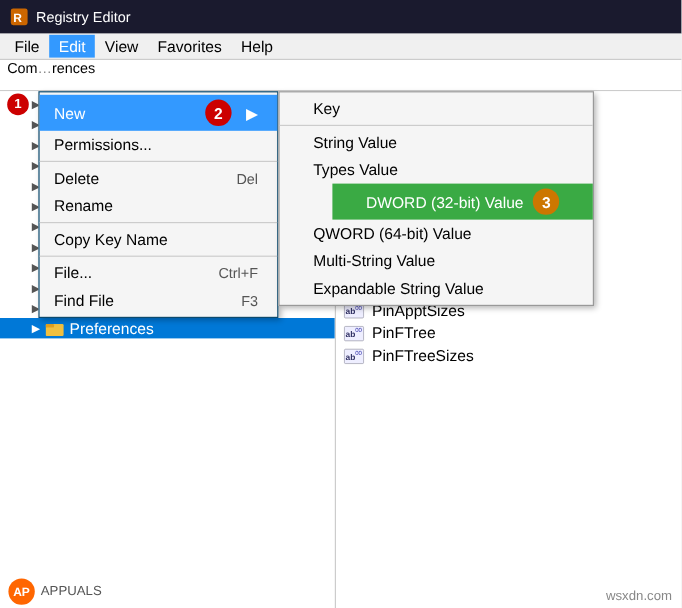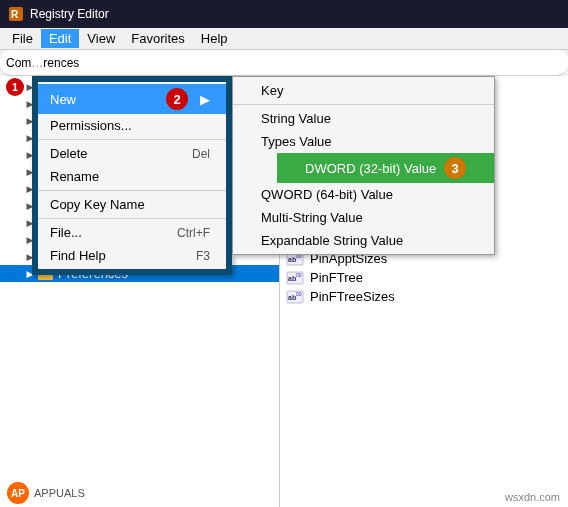"Com" .address-bar { align-items: center -> none; border-radius: 11px -> none }
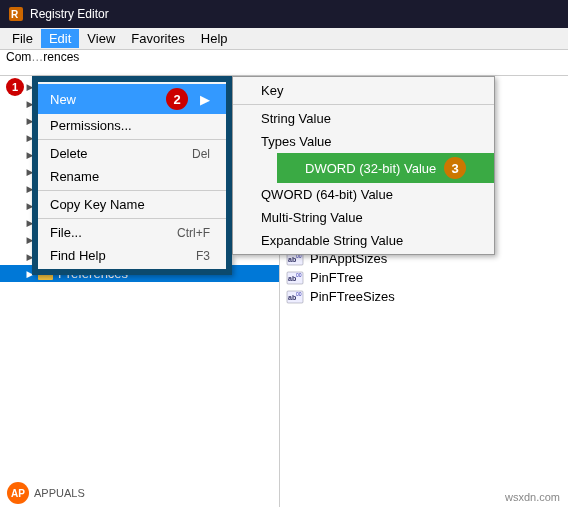"New" .edit-menu { border: 6px solid #0c4a6e -> 1px solid #0c4a6e }
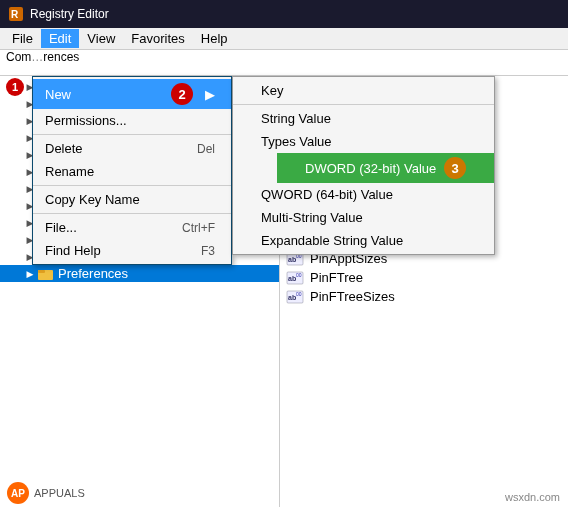"Find Help" span { text: Help -> File }
